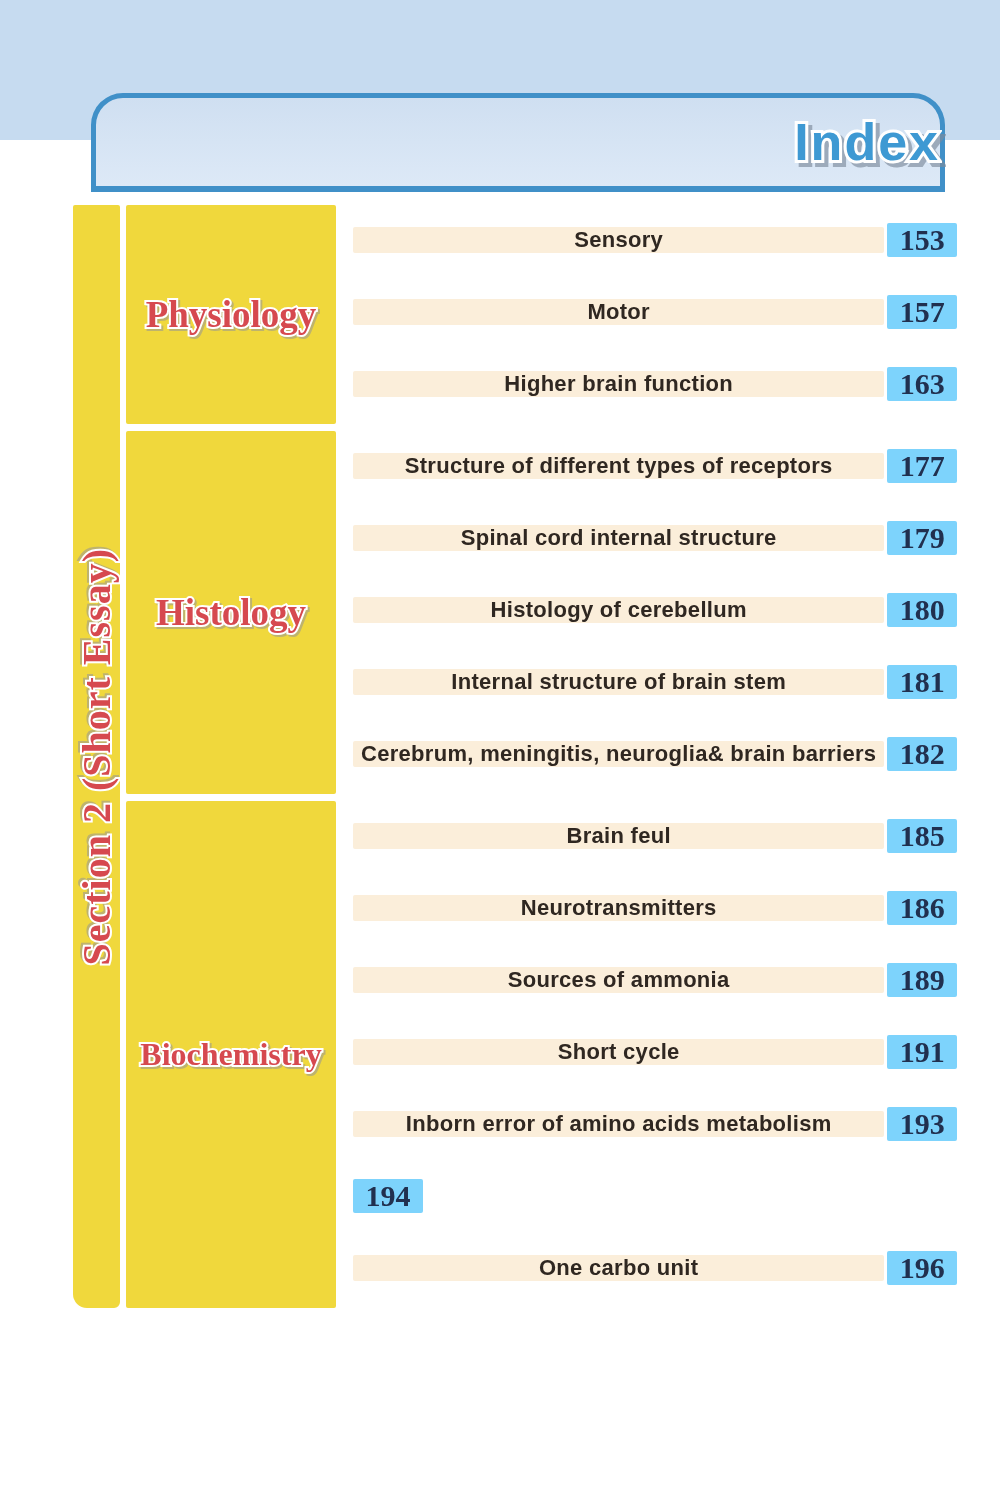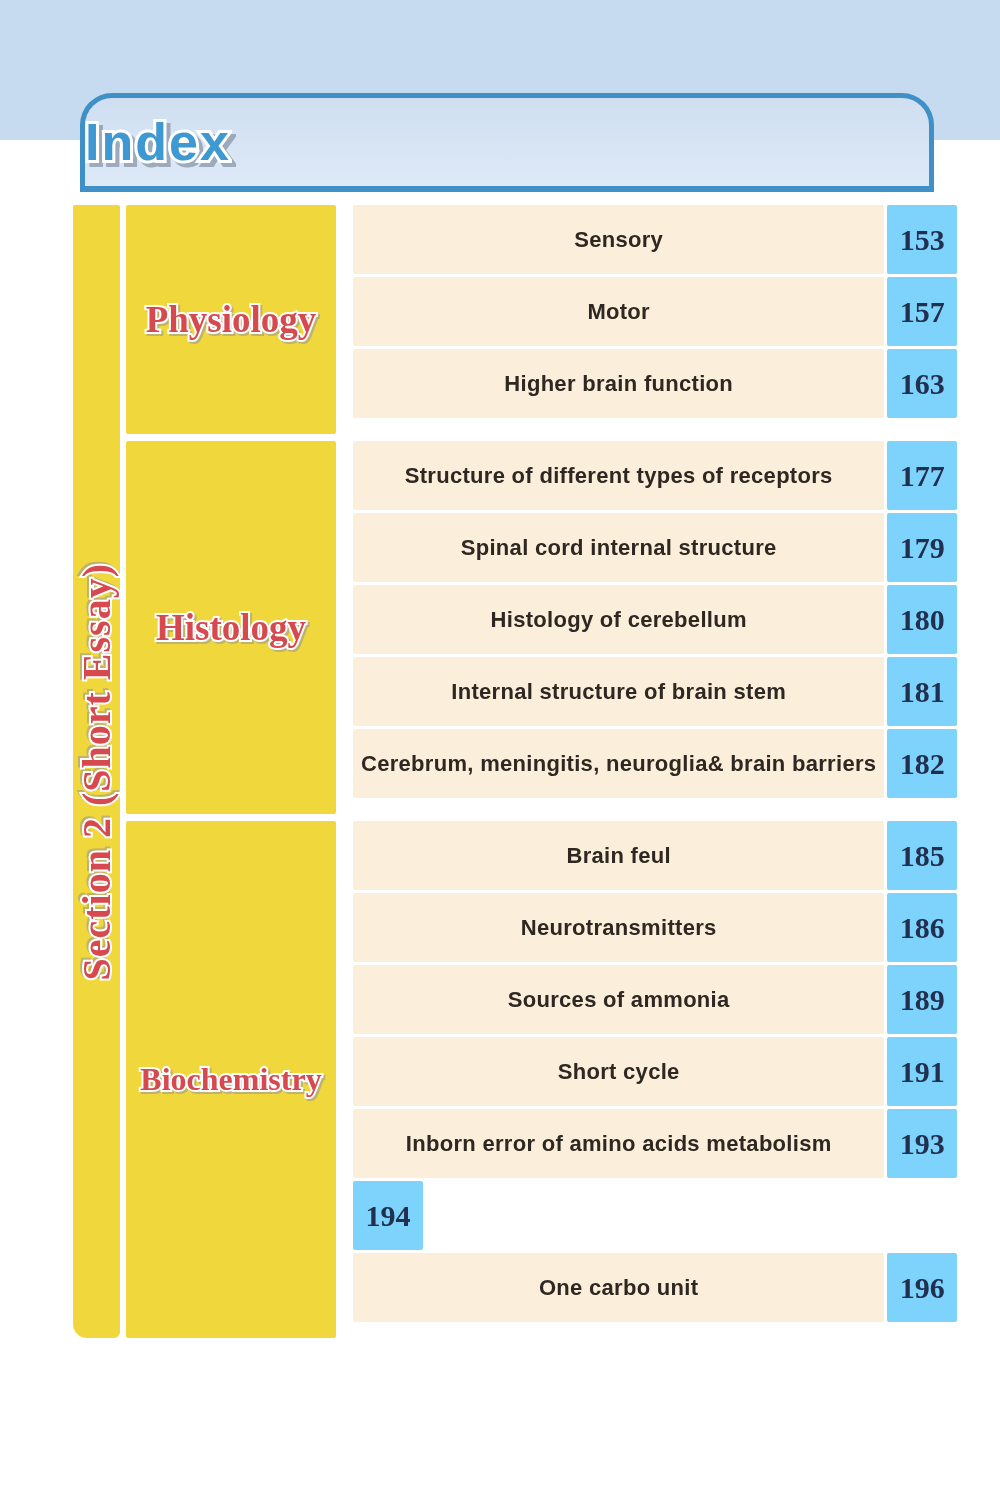"Index" .header-box { justify-content: flex-start -> flex-end; left: 80px -> 91px }
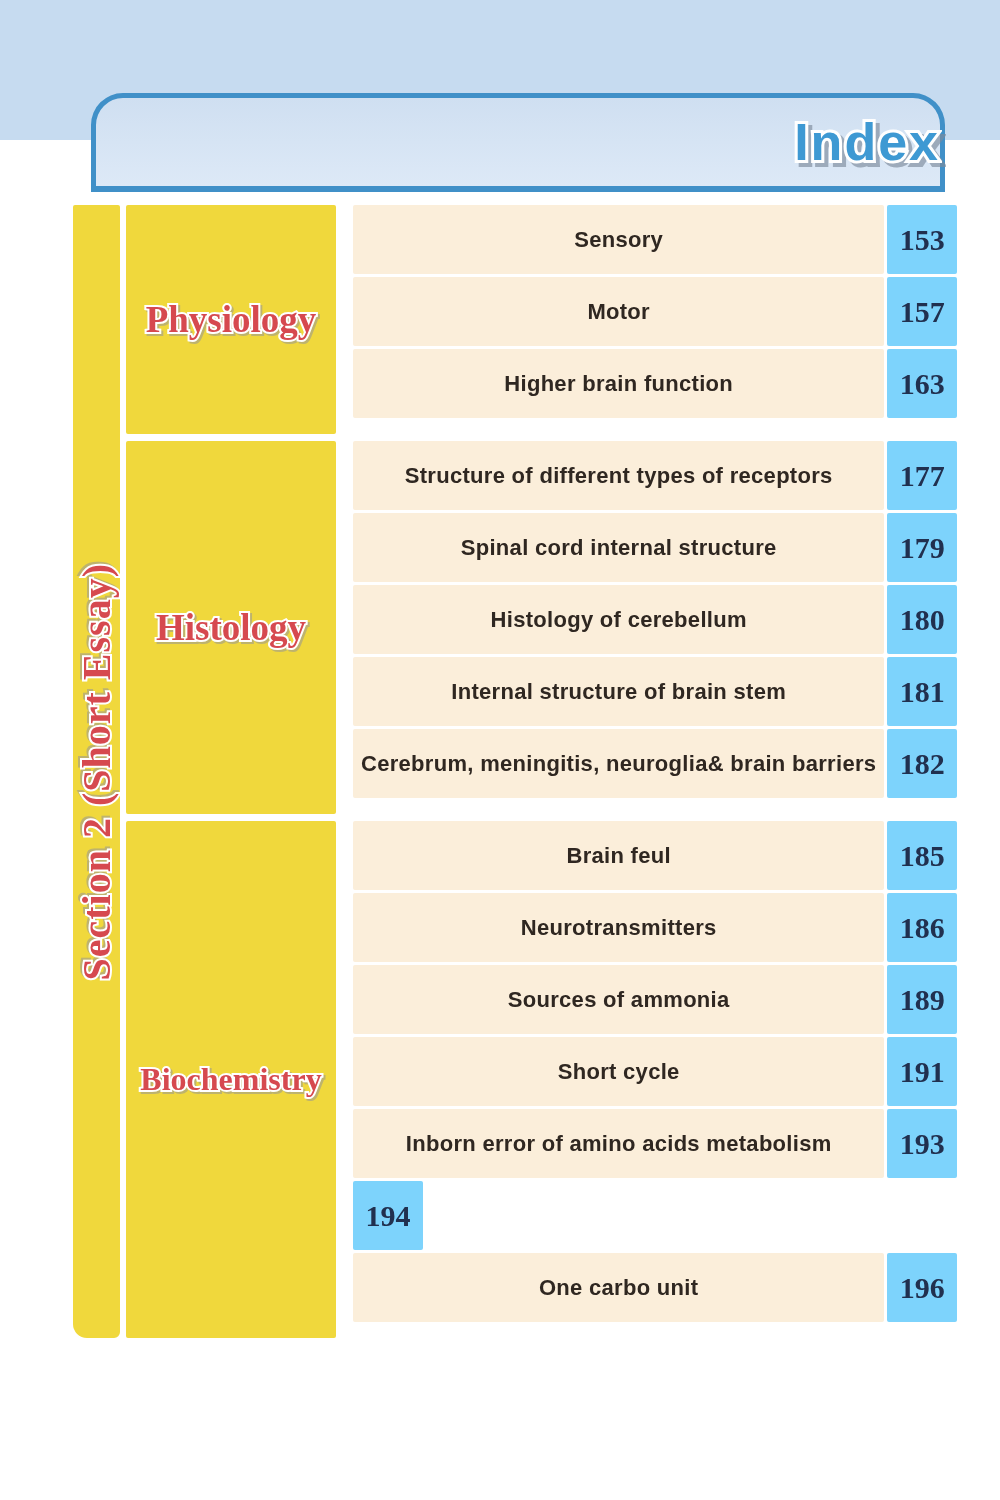"Sensory" .row { align-items: none -> center }
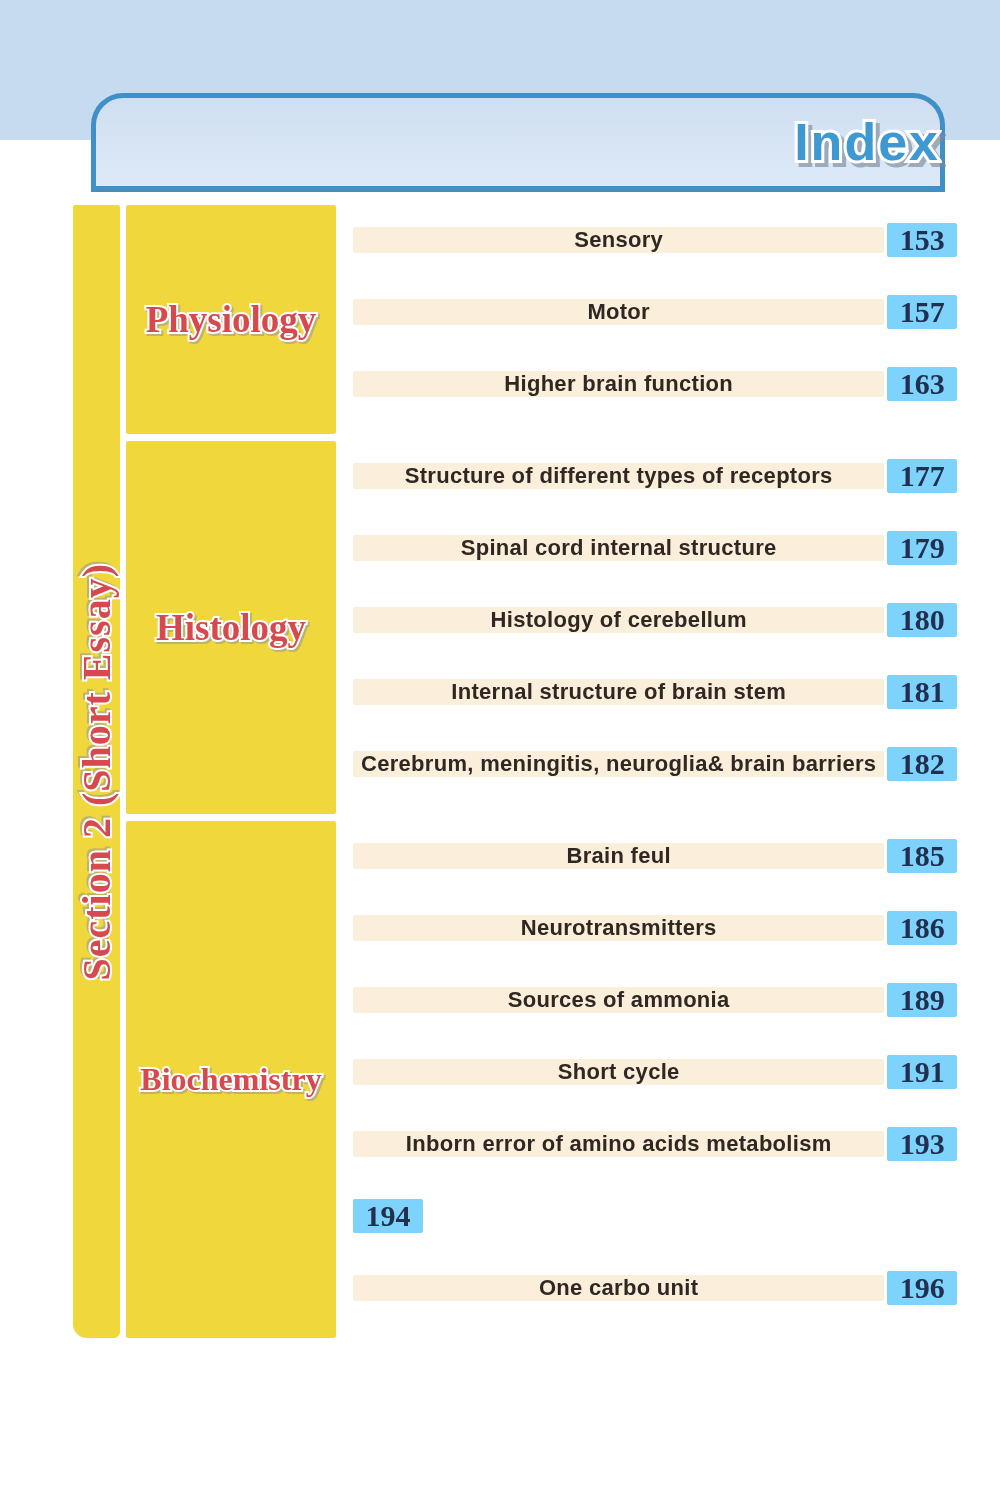"Higher brain function" .row:last-child { margin-bottom: 16px -> 6px }
